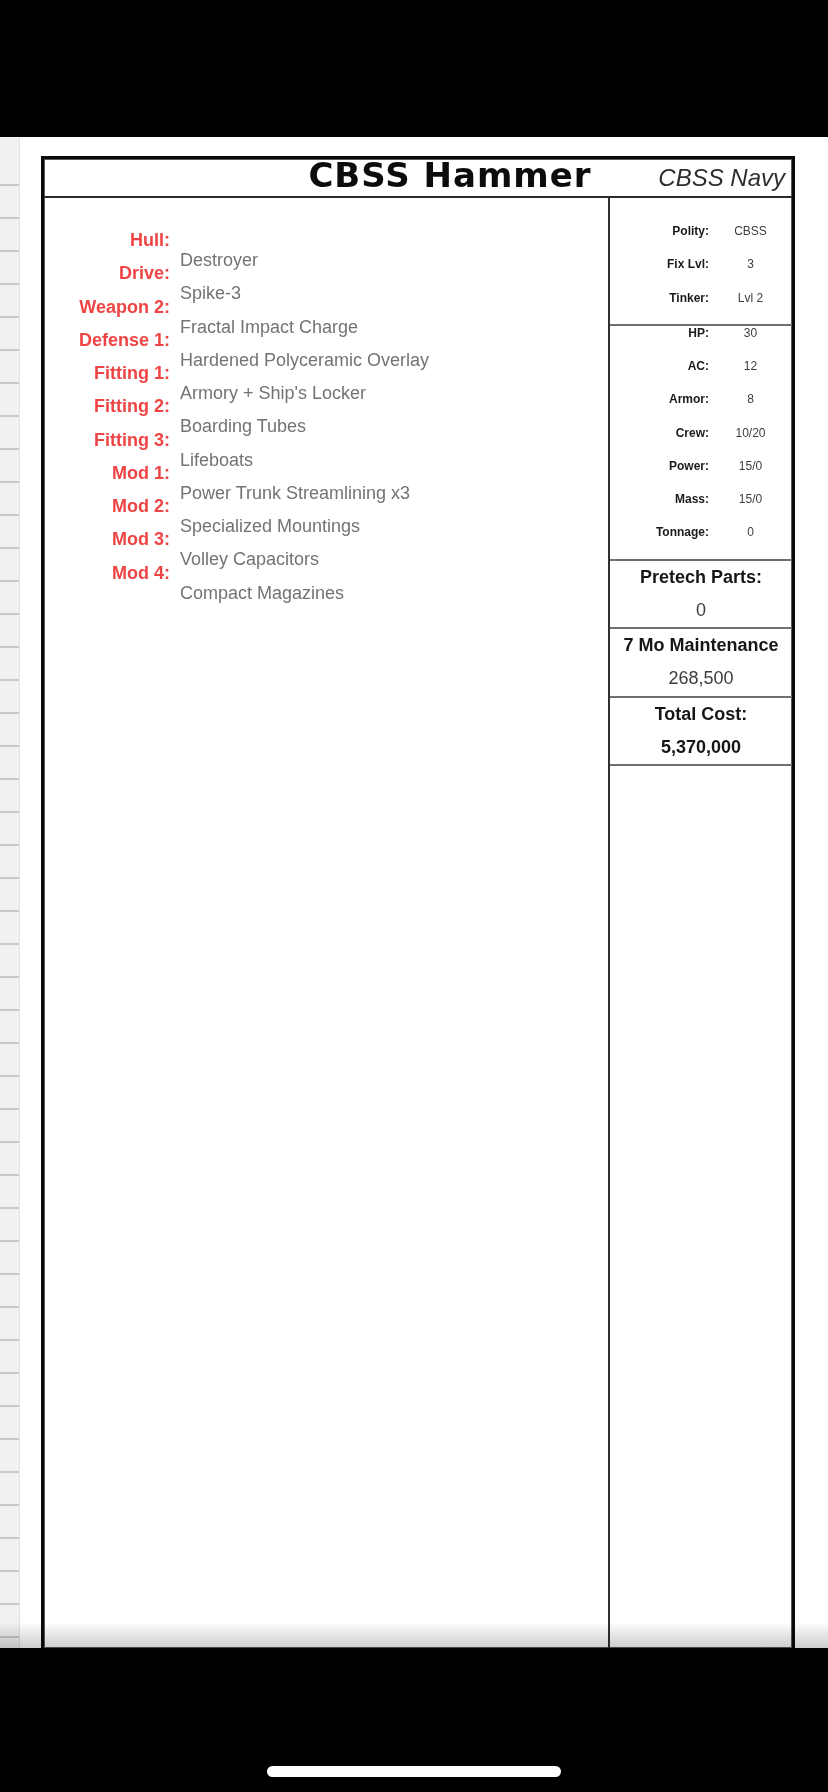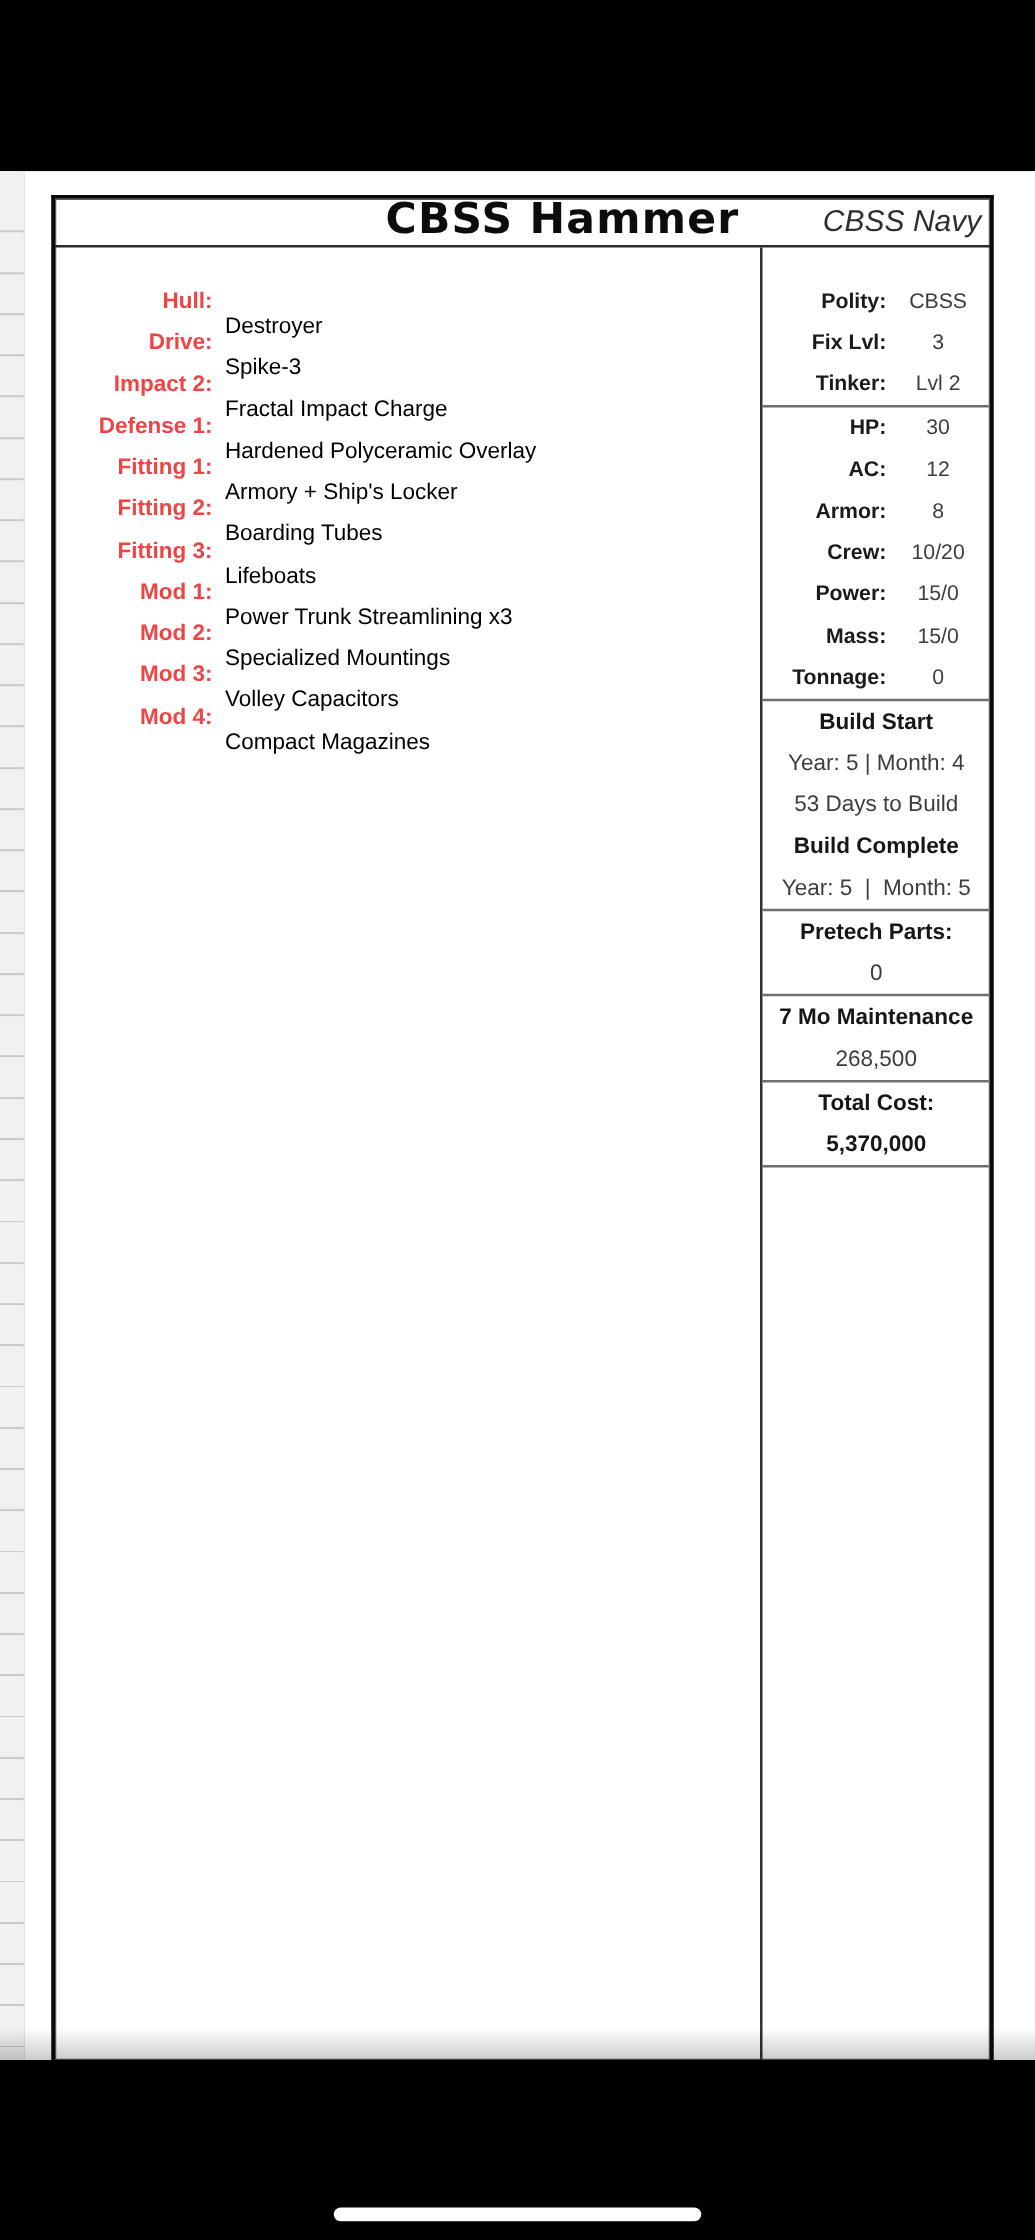"Polity:" .stat-row { align-items: center -> flex-start; font-size: 17px -> 12px }
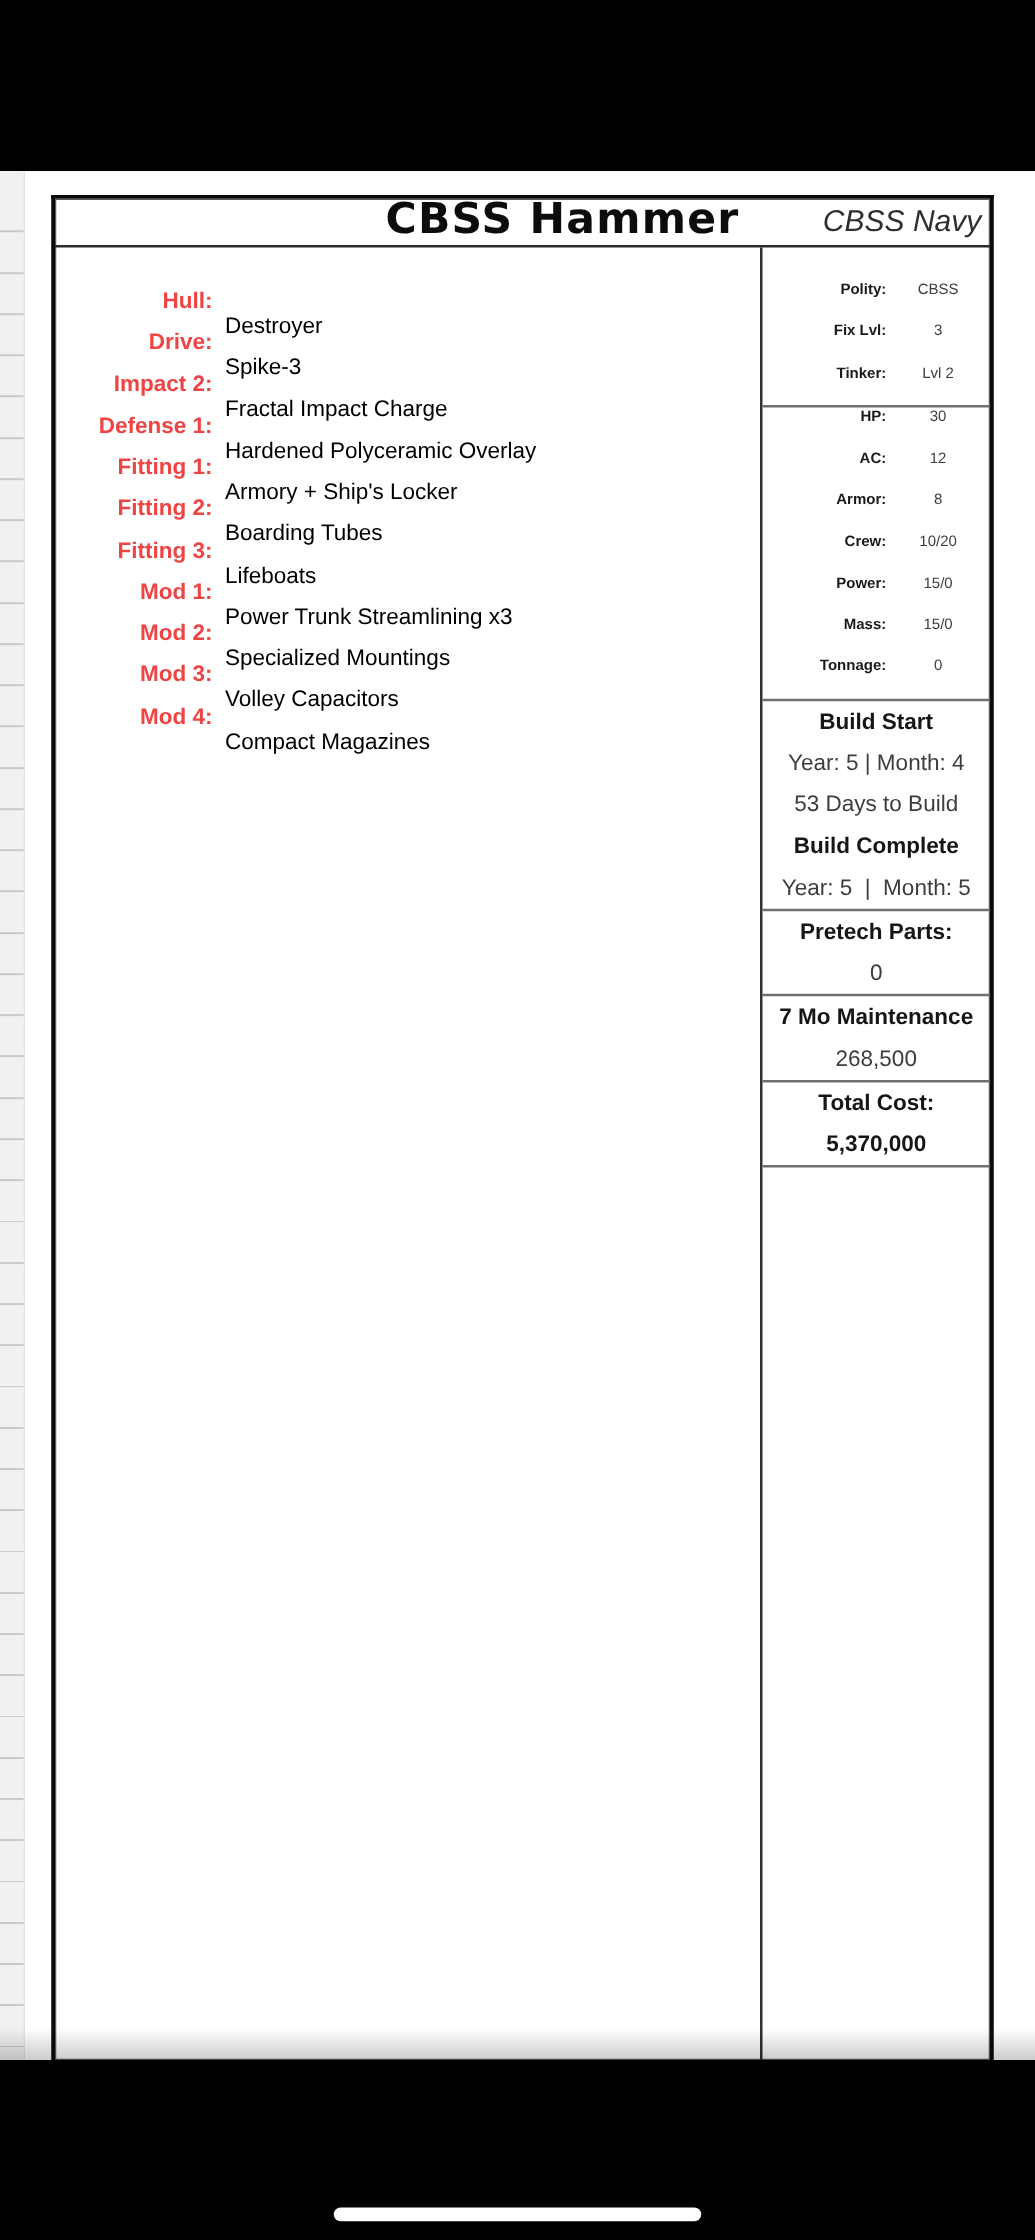"Destroyer" .component-value { color: #000000 -> #737373 }
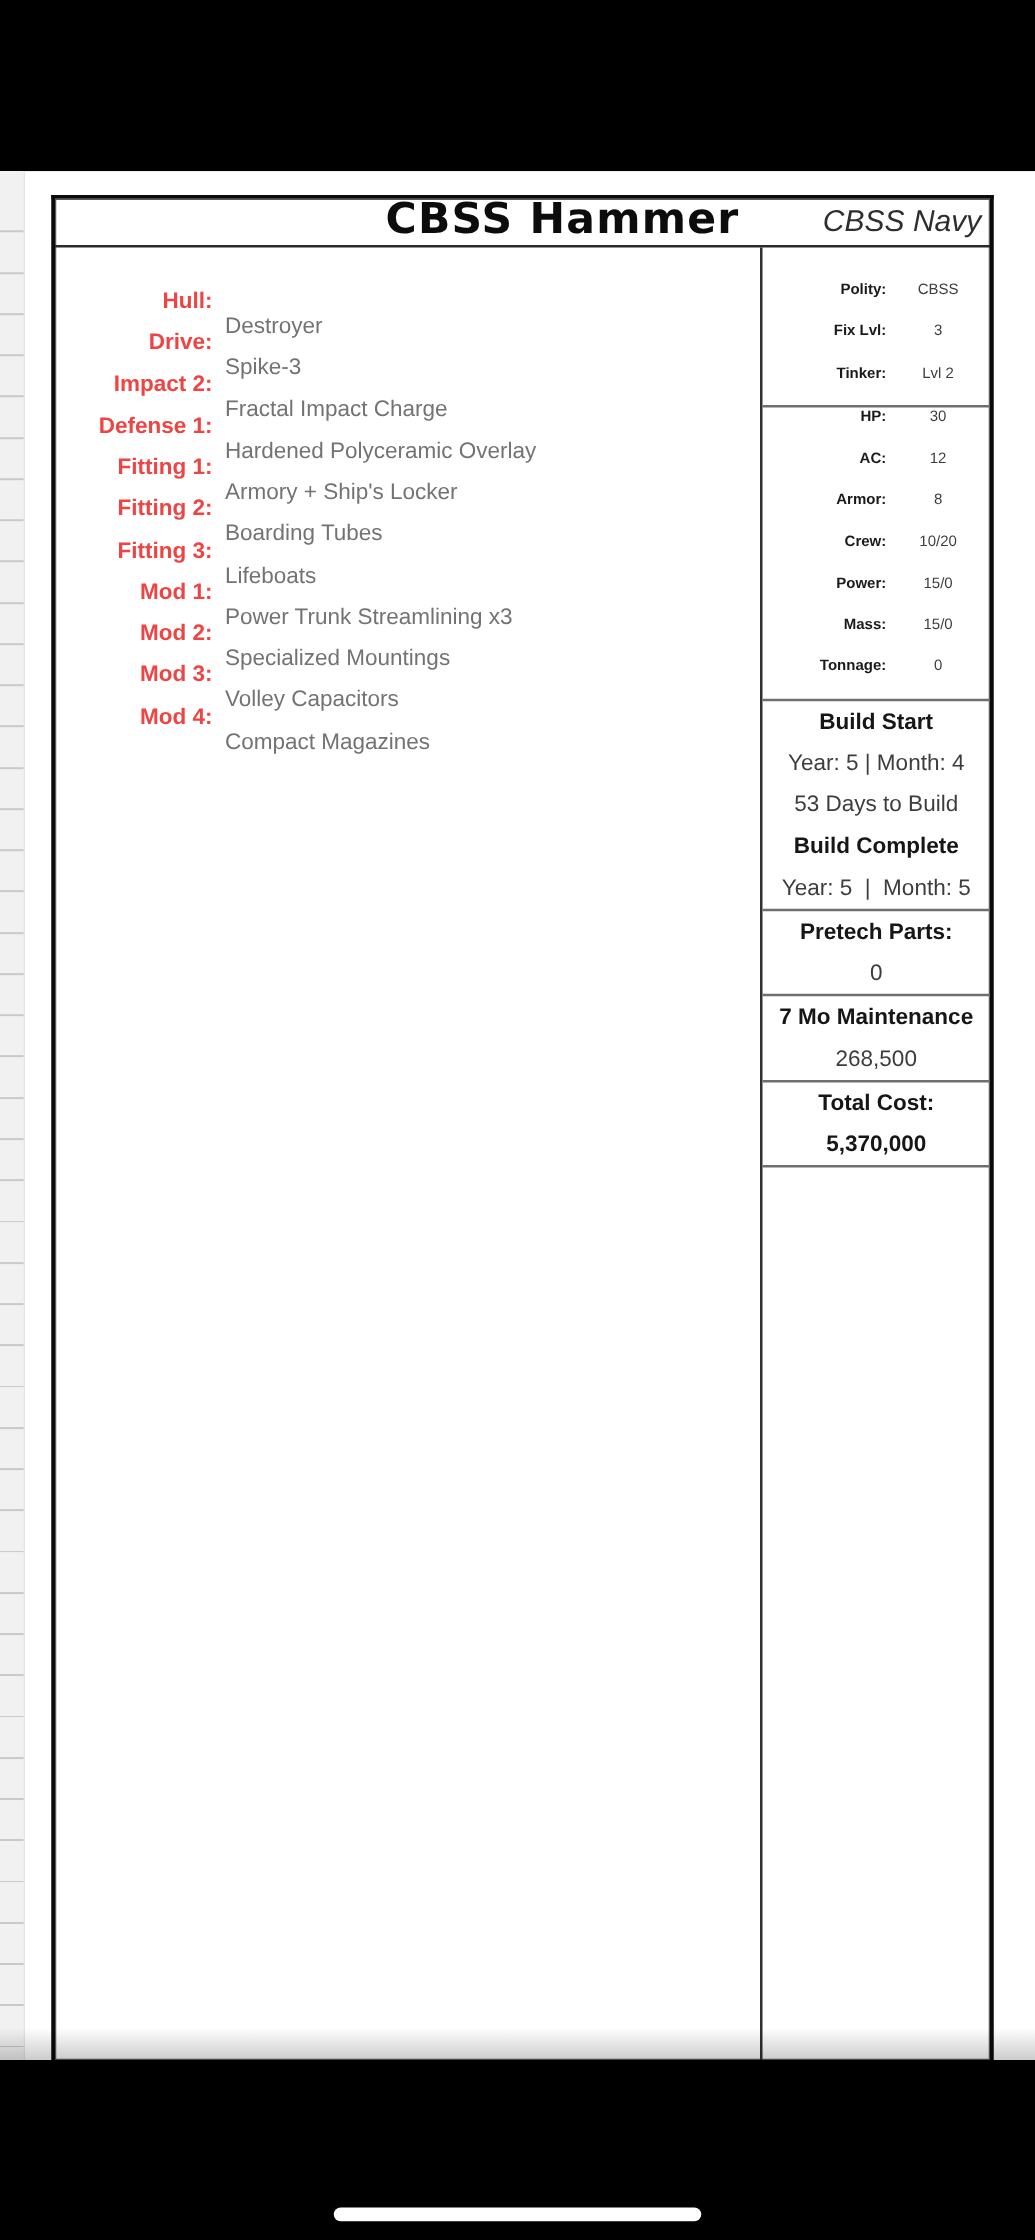"Impact 2:" span.component-label { text: Impact -> Weapon }
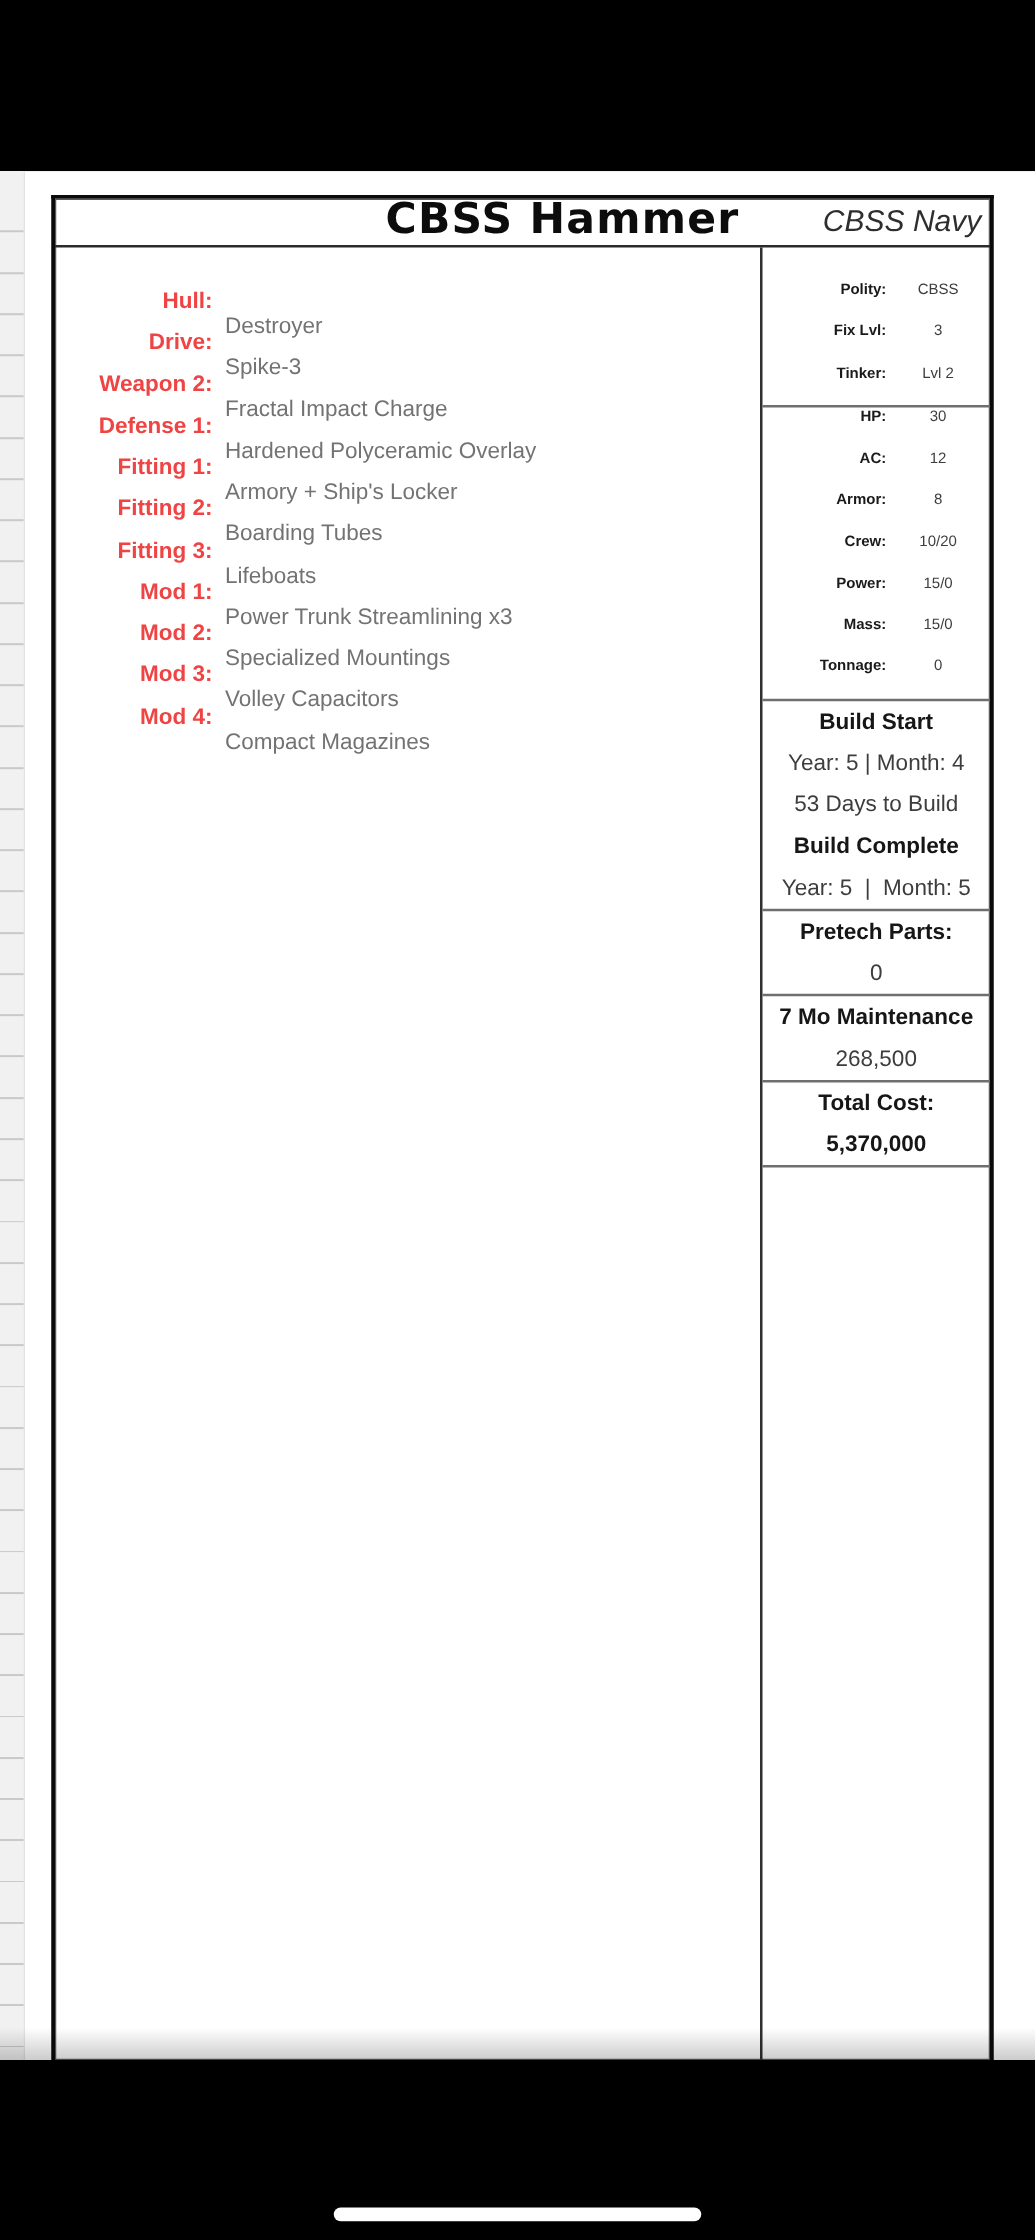"Build Start" div.stat-group { html: <div> <div>Build Start</div> <div>Year: 5 | Month: 4</div> <div>53 Days to Build</div> <div>Build Complete</div> <div>Year: 5 | Month: 5</div> </div> -> none }
